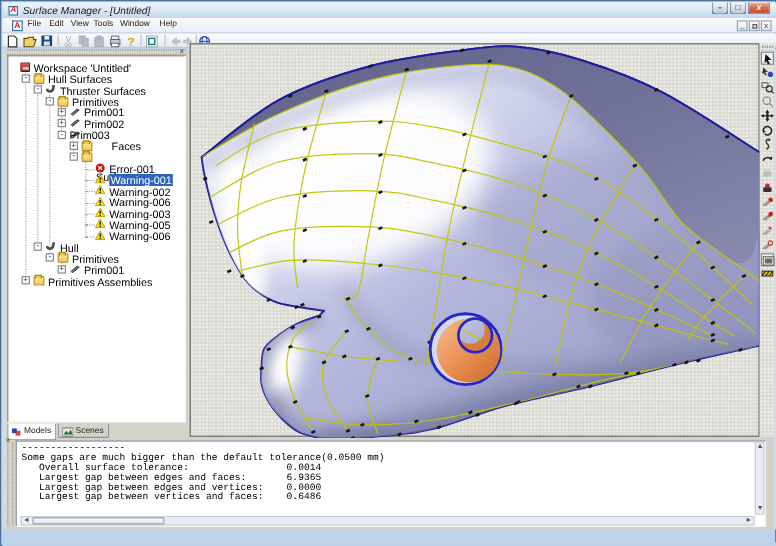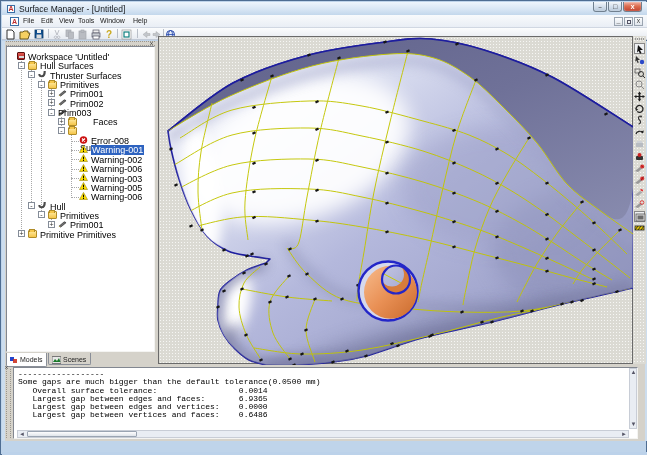"Surface Manager - [Untitled]" #title { font-style: none -> italic }
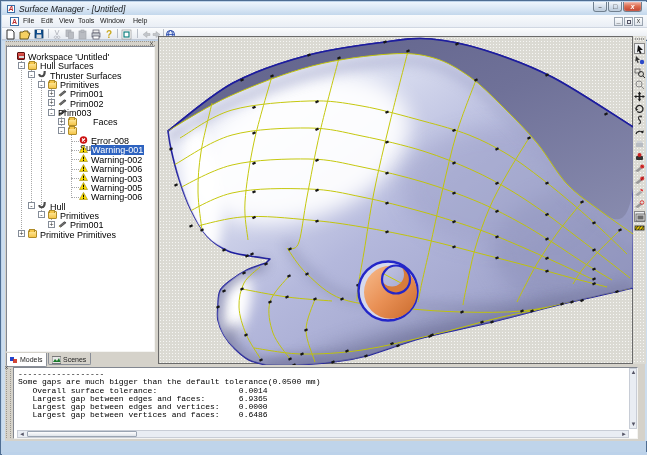"Error-008" span { text: Error-008 -> Error-001 }
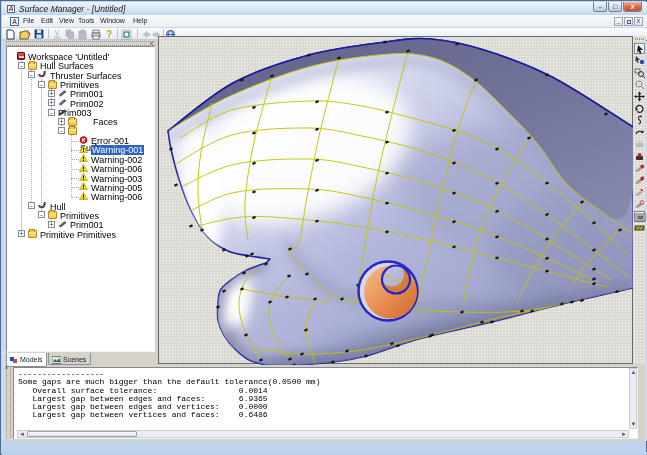"Primitive Primitives" span { text: Primitive Primitives -> Primitives Assemblies }
